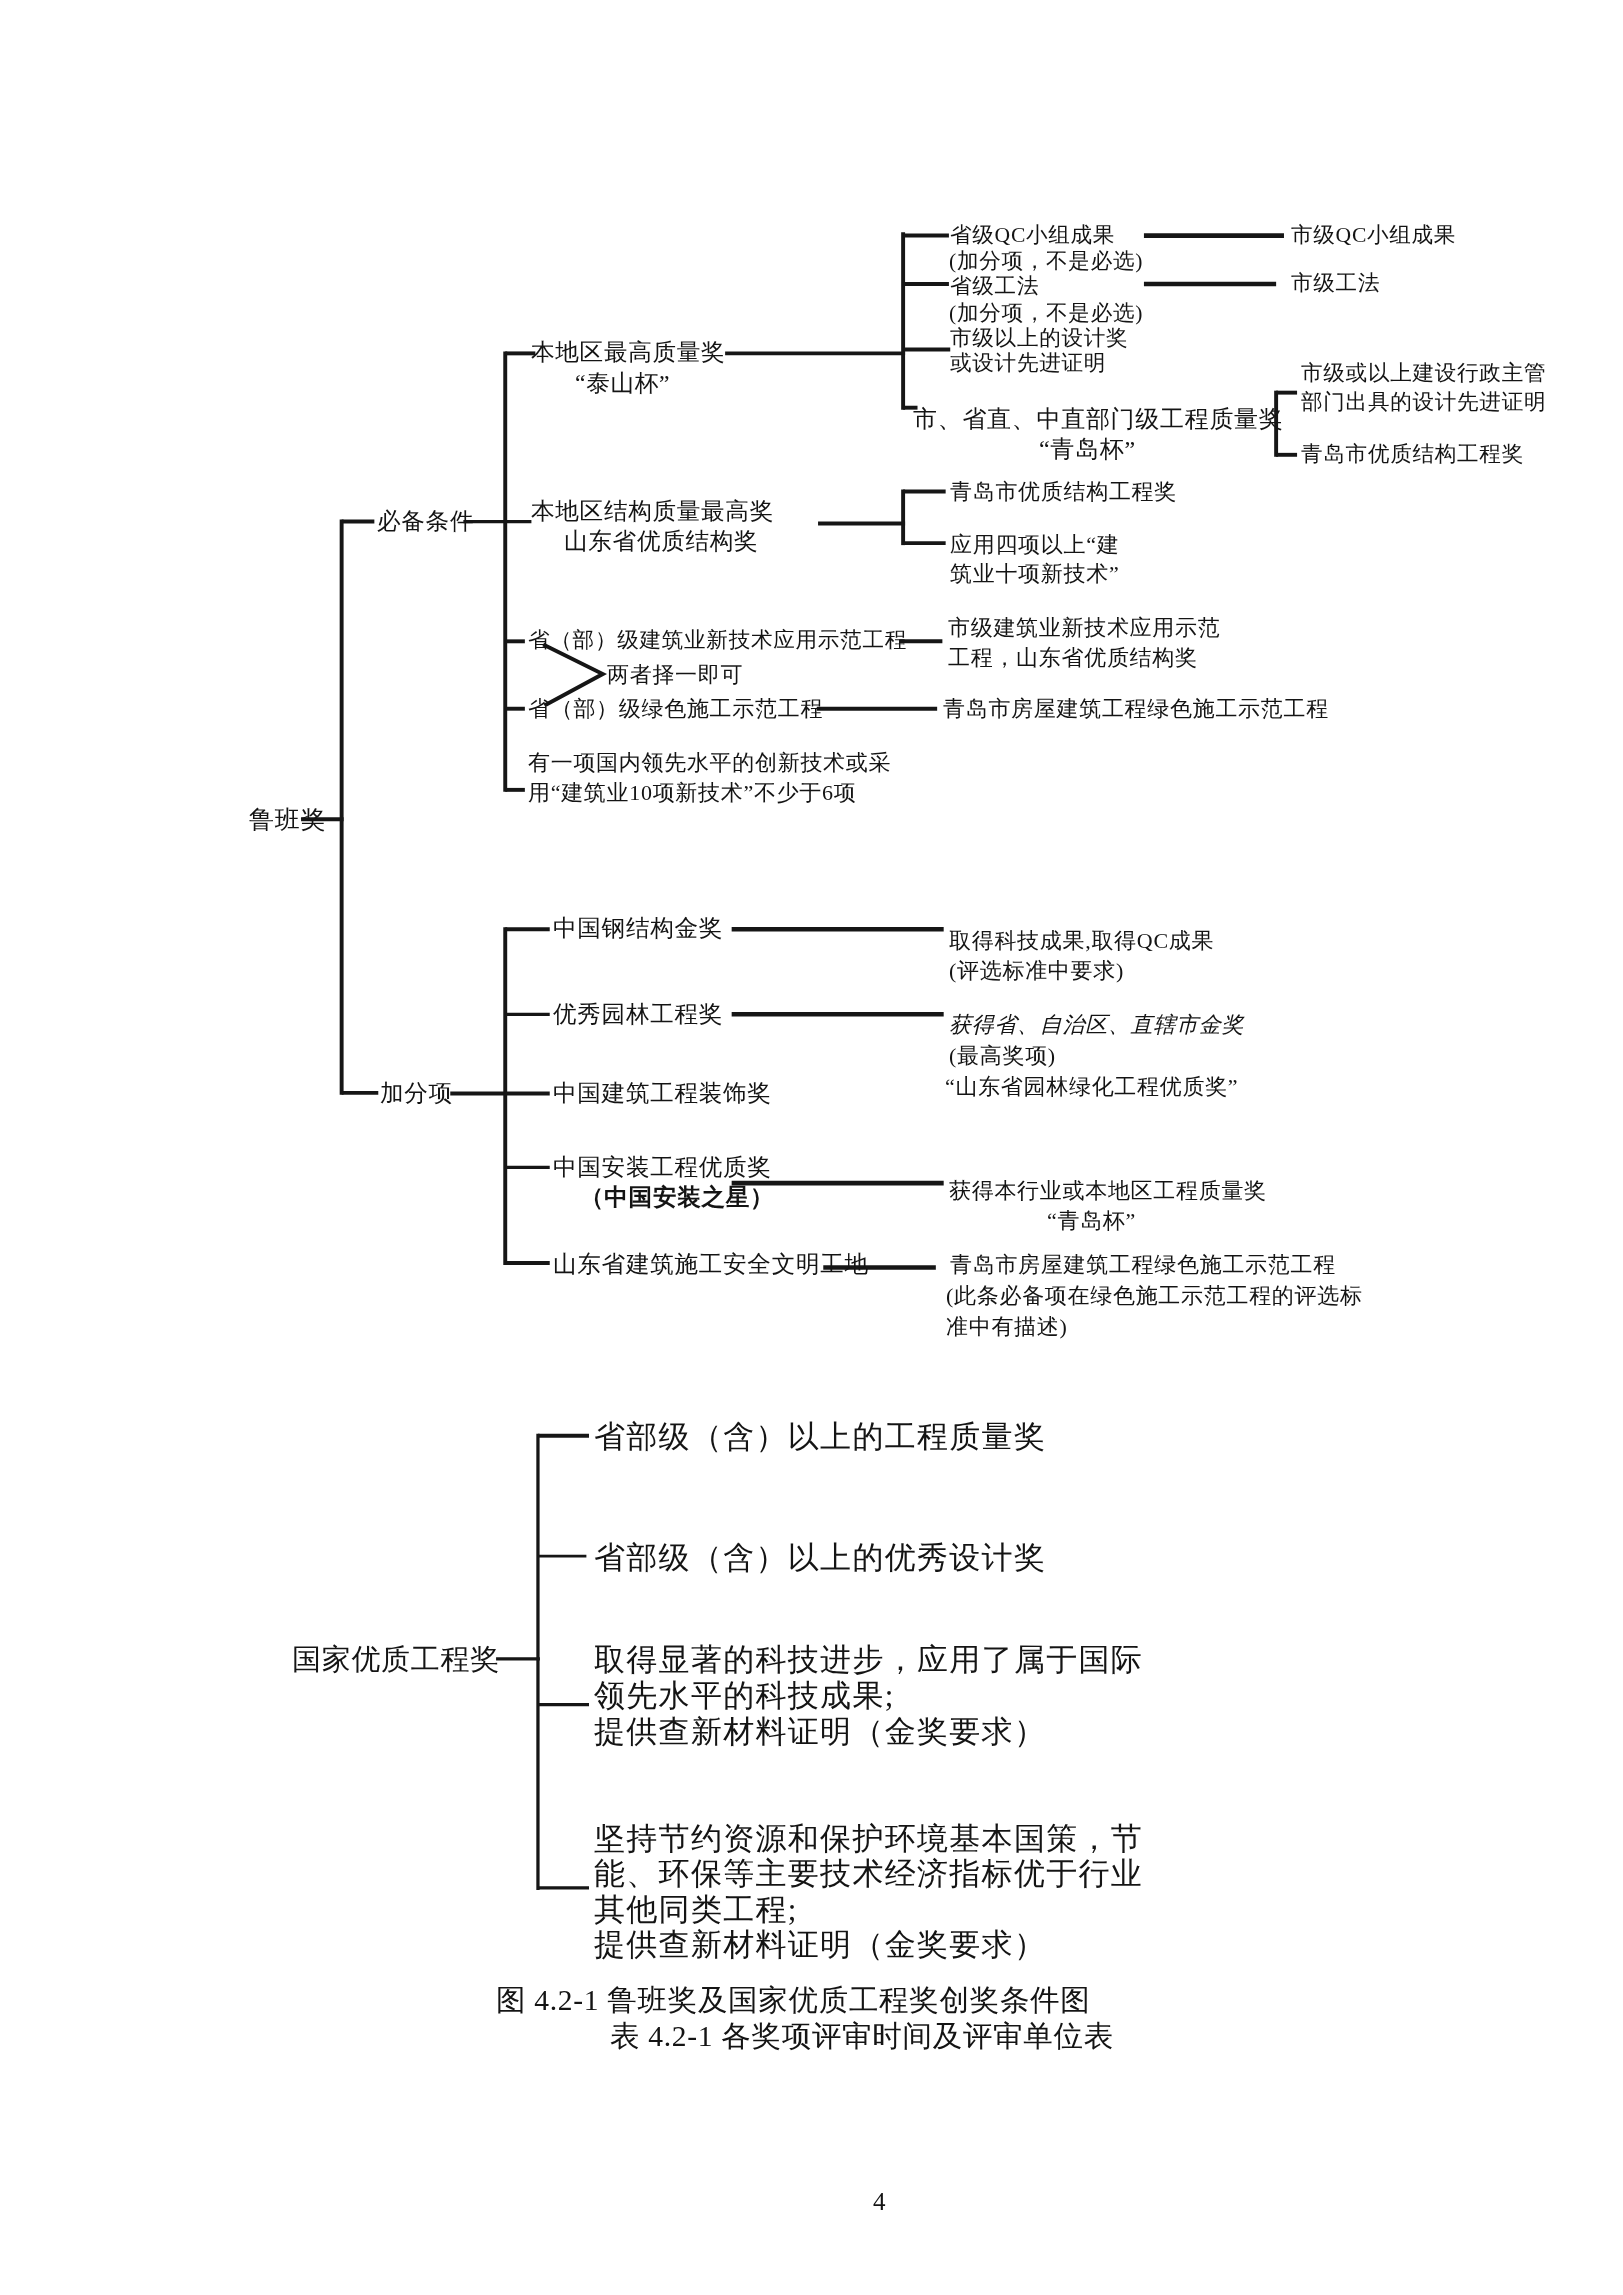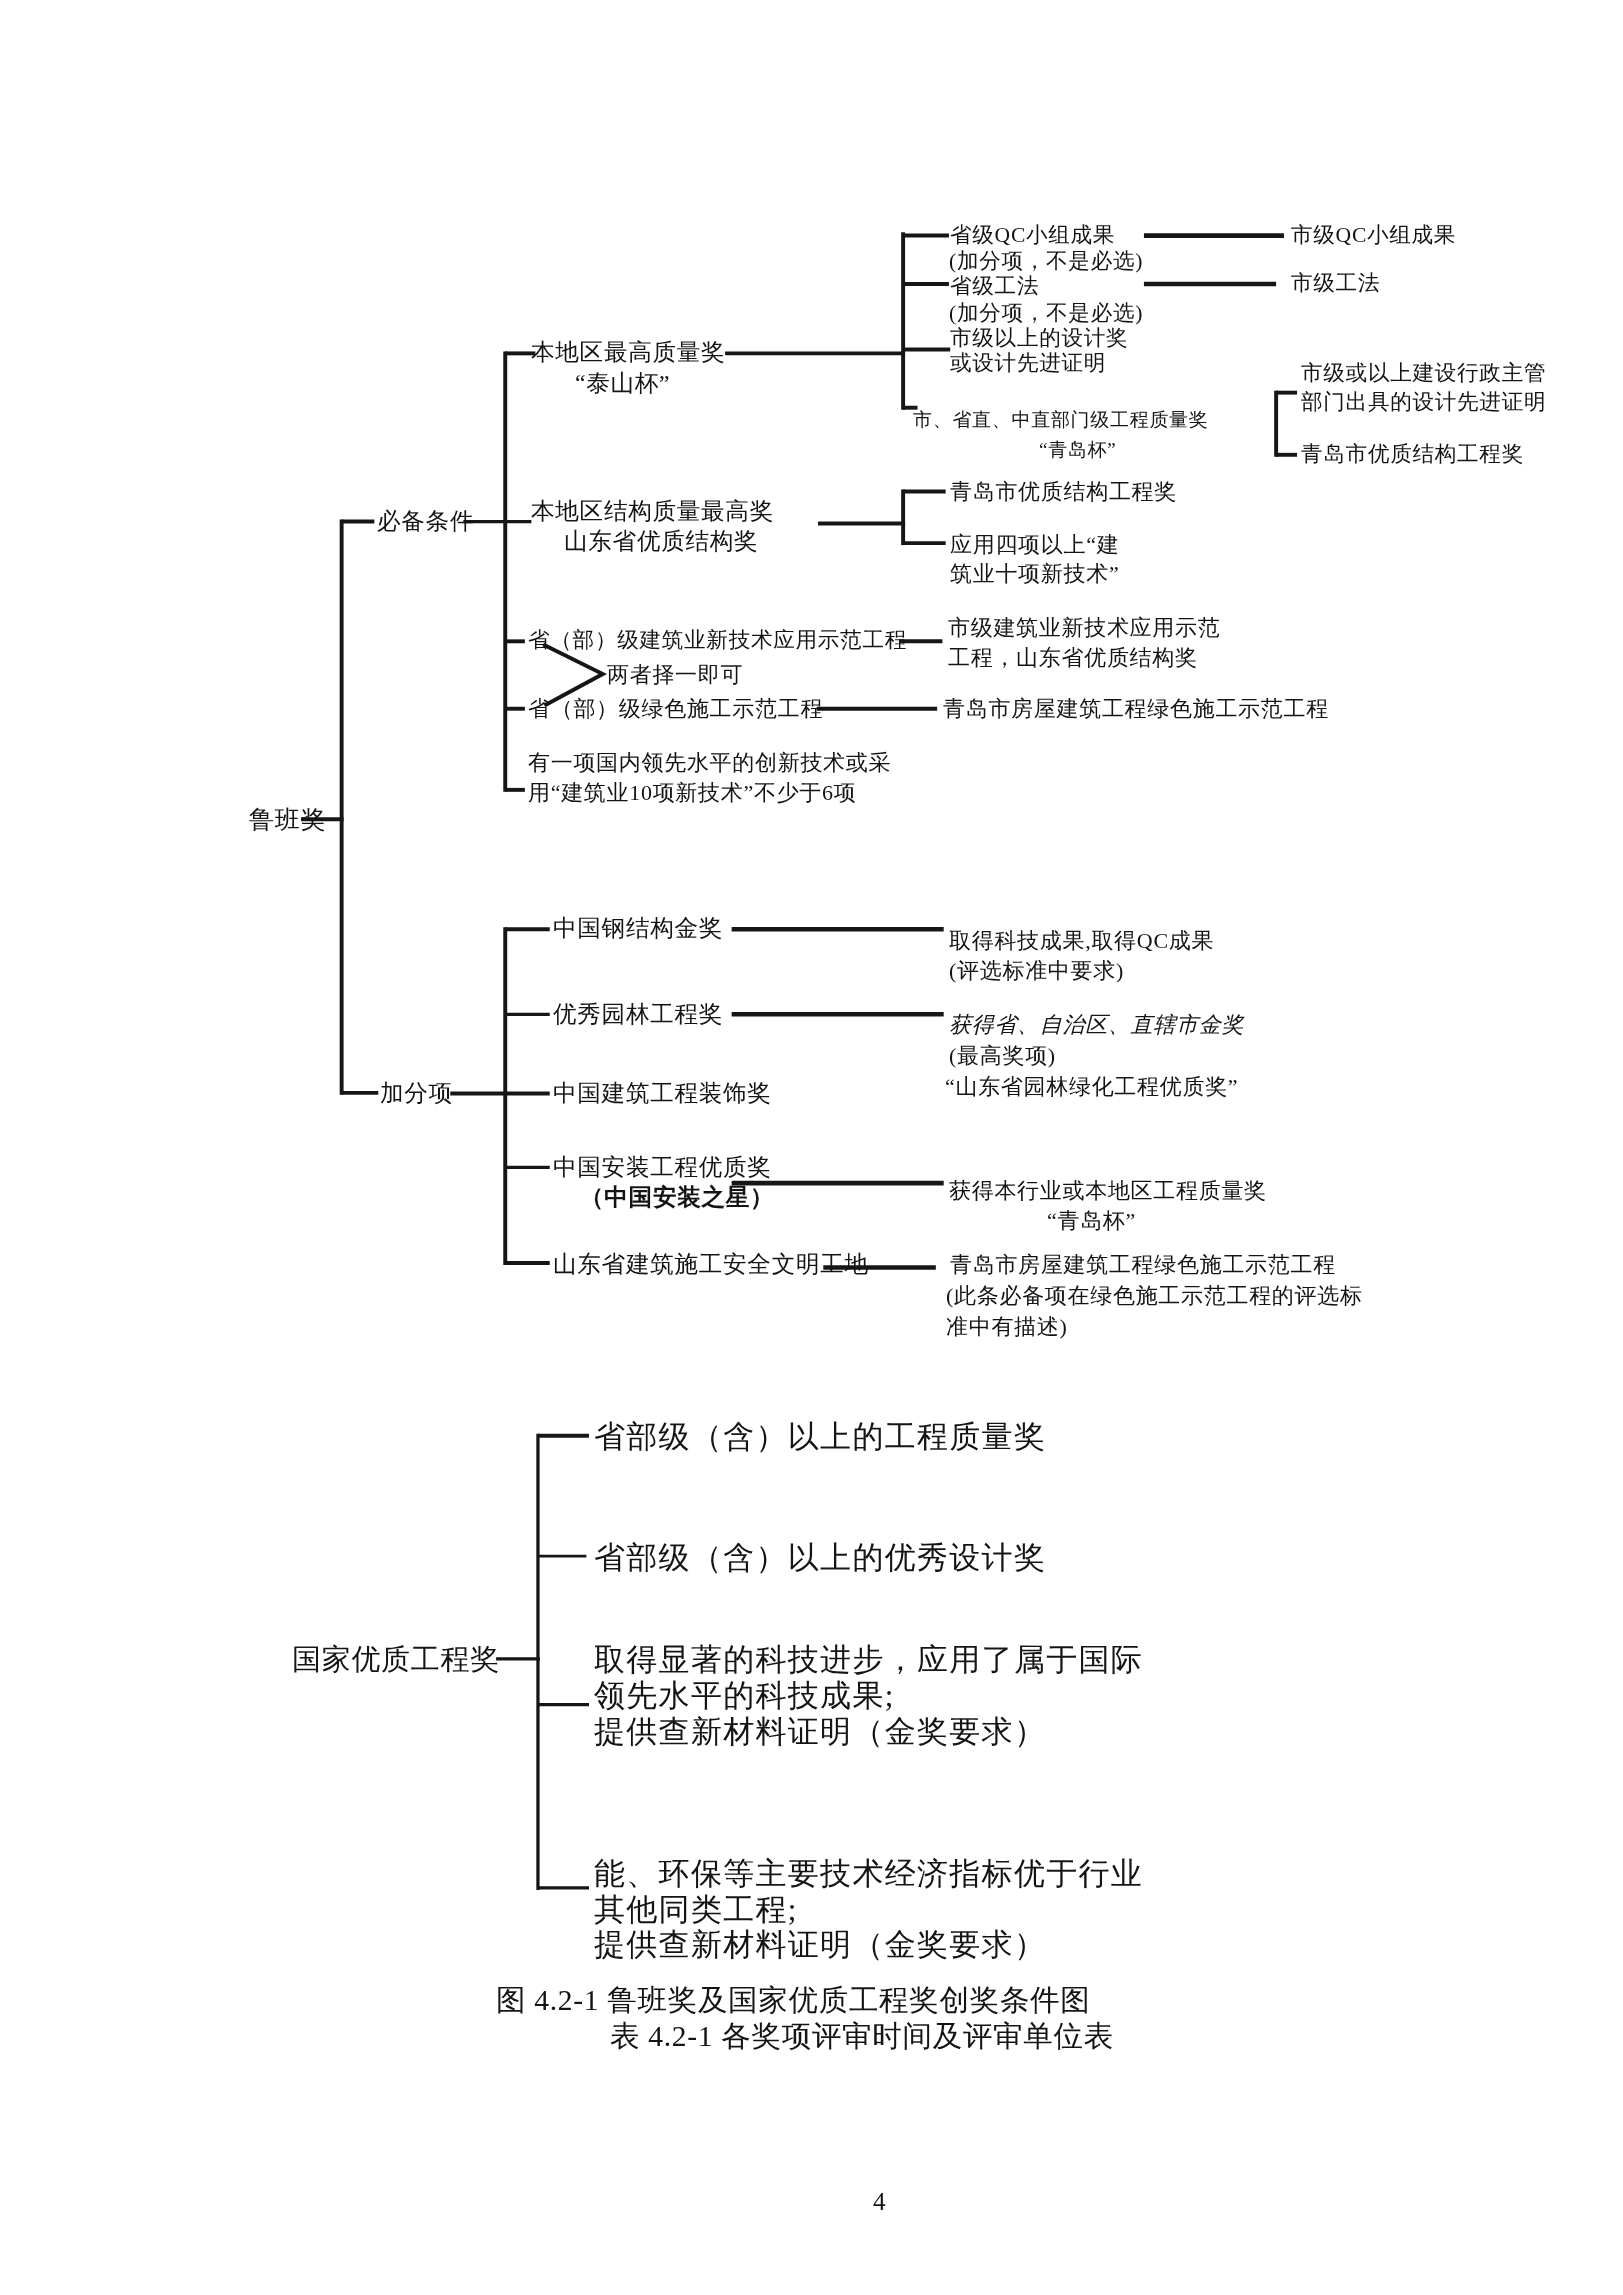"市、省直、中直部门级工程质量奖" .s35 { font-size: 19px -> 24px }
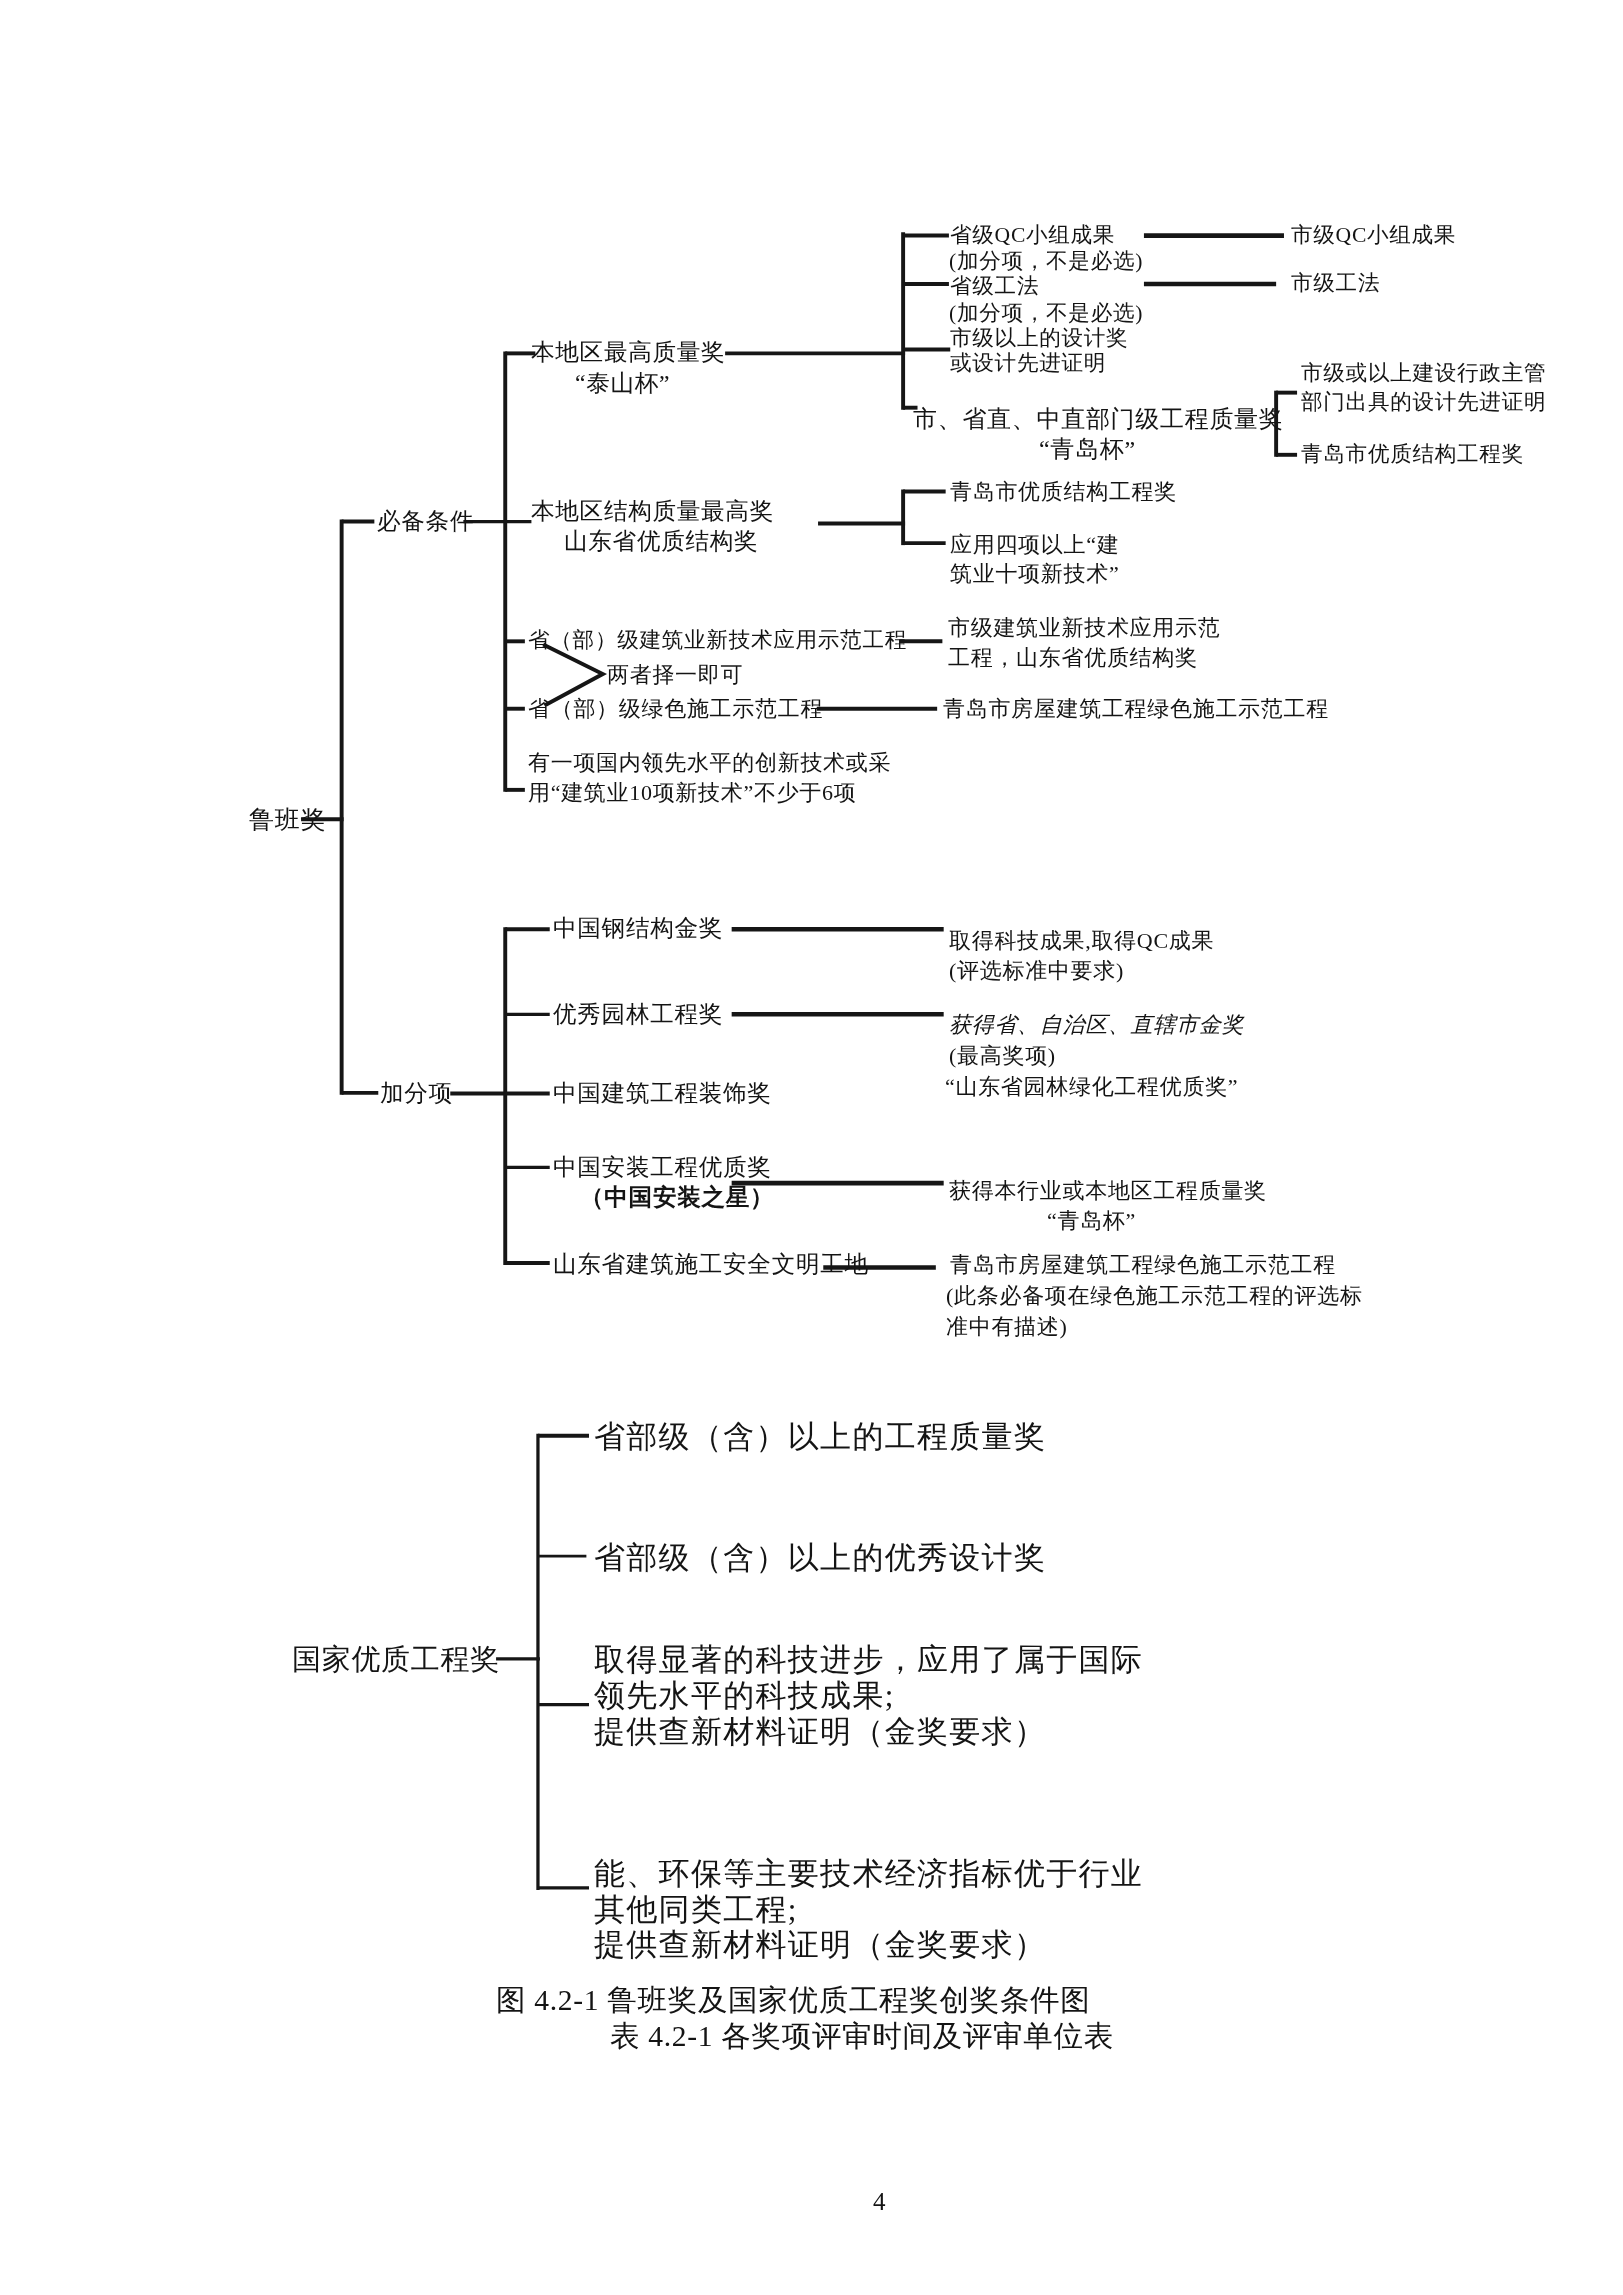"坚持节约资源和保护环境基本国策，节" div.t { html: none -> <div>坚持节约资源和保护环境基本国策，节</div> }
